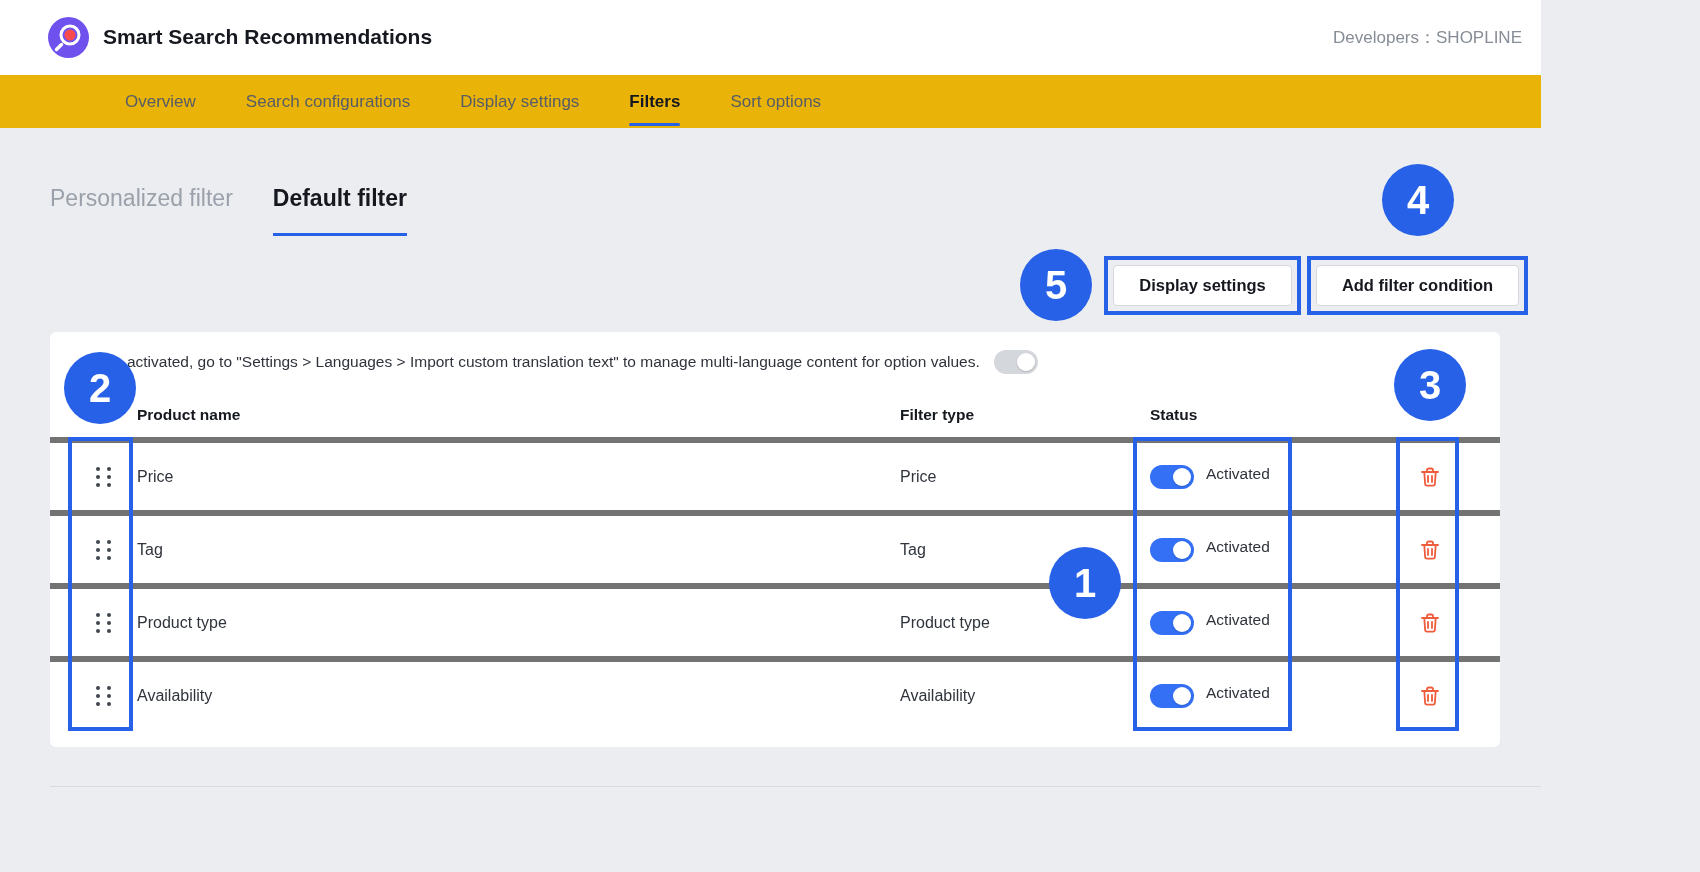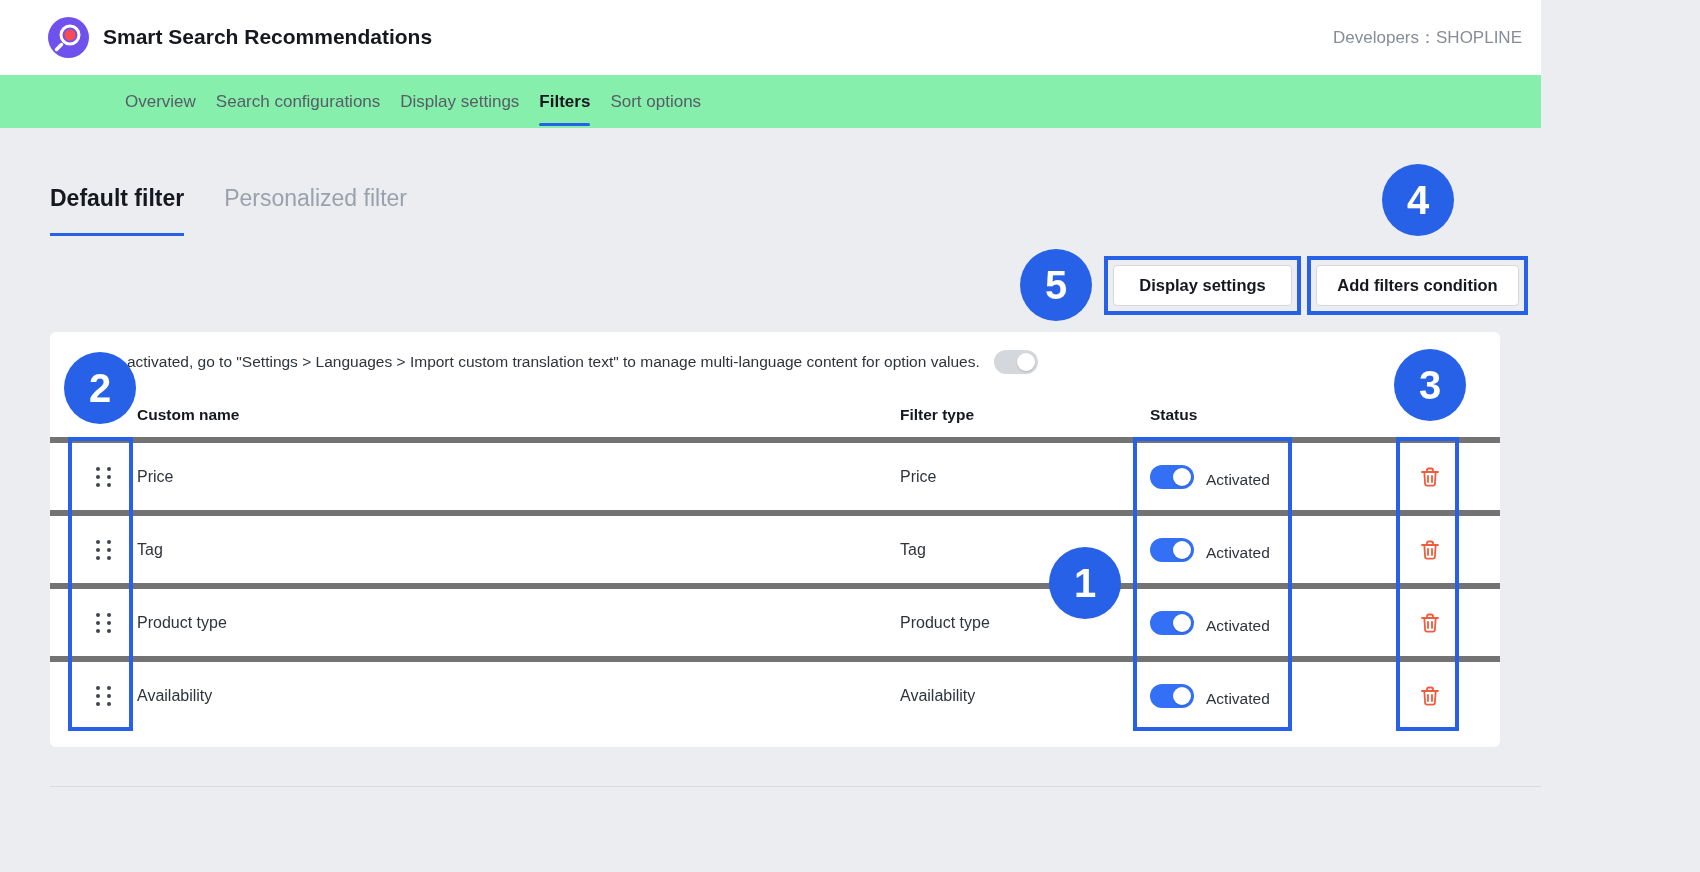"Overview" .nav { background: #86efac -> #eab308; gap: 20px -> 50px }
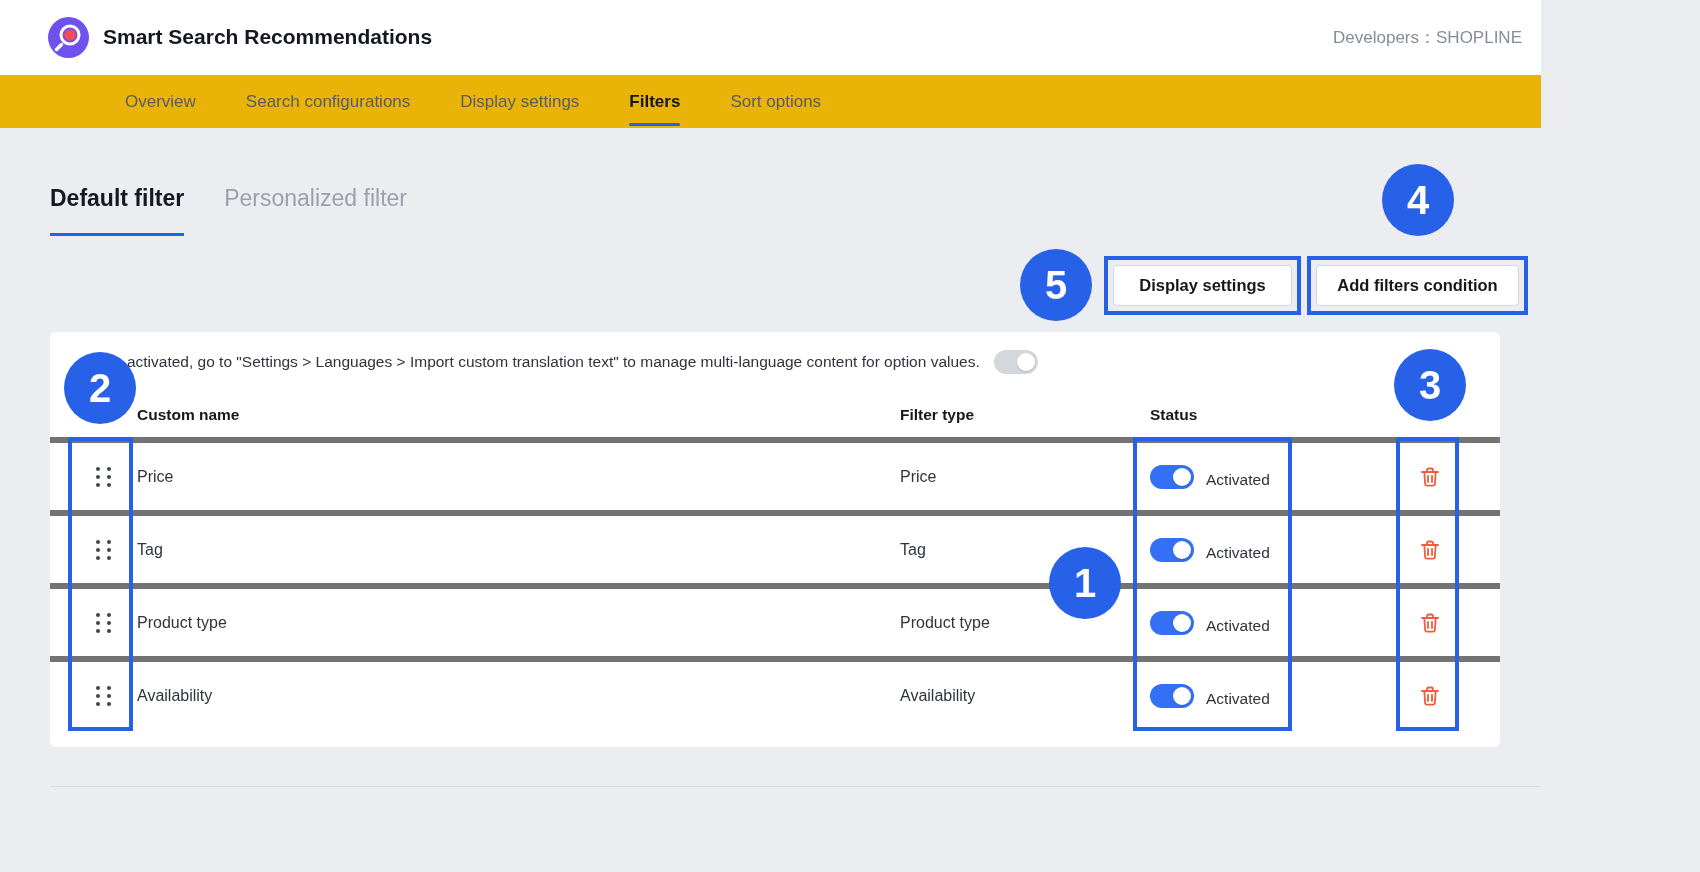"Default filter" div.ftab { order: before "Personalized filter" -> after "Personalized filter" }
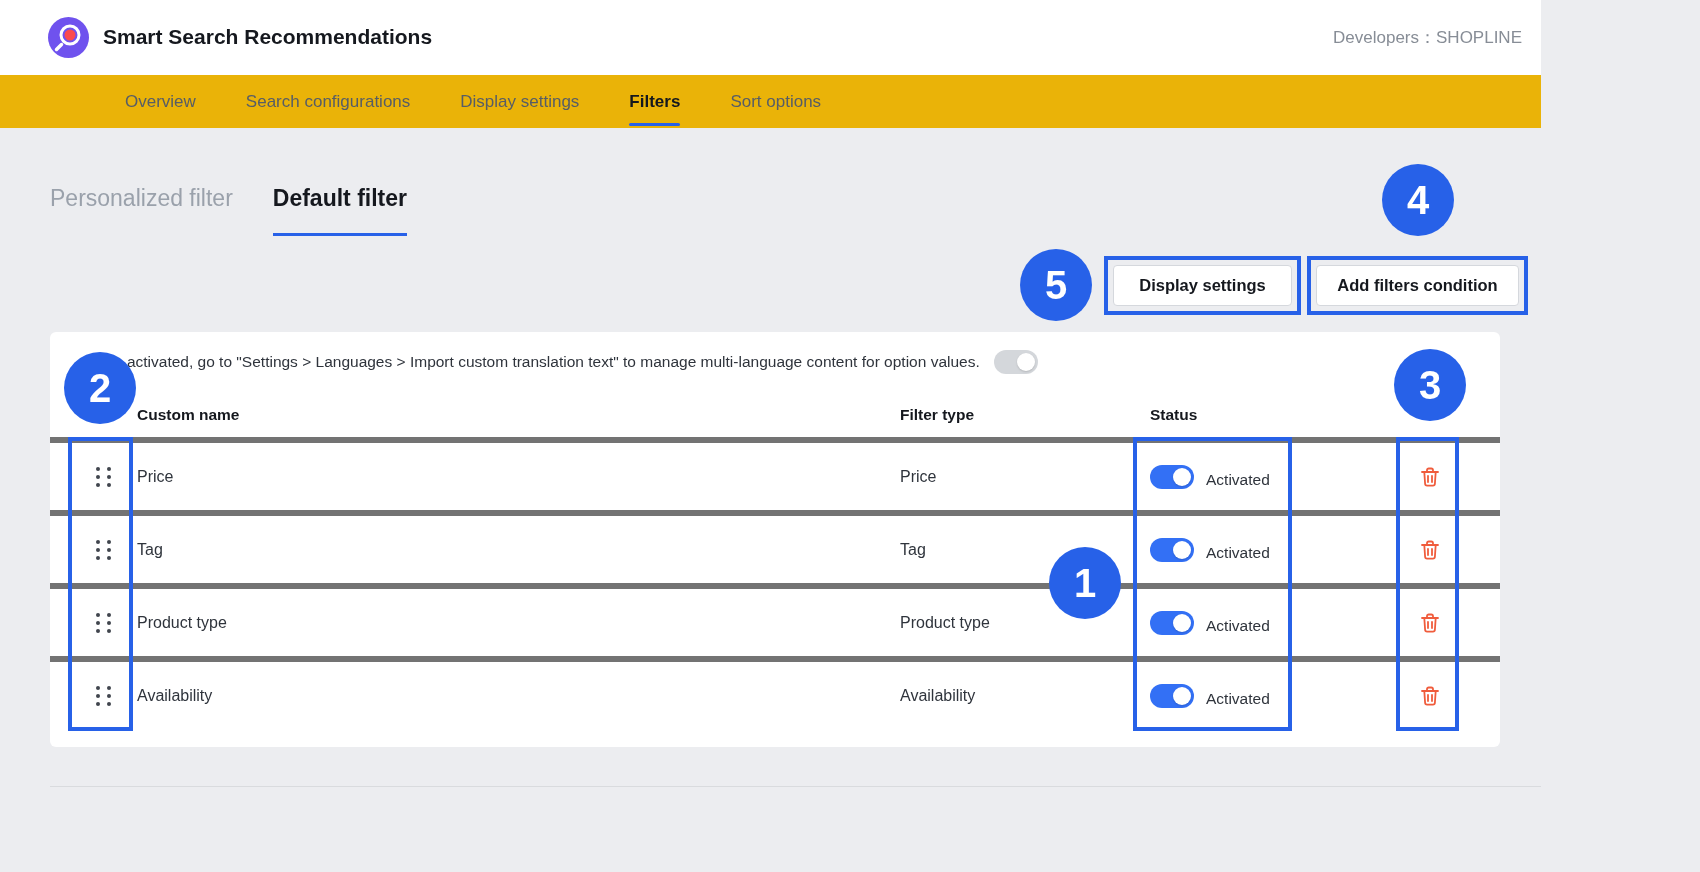"Add filters condition" button.btn { text: filters -> filter }
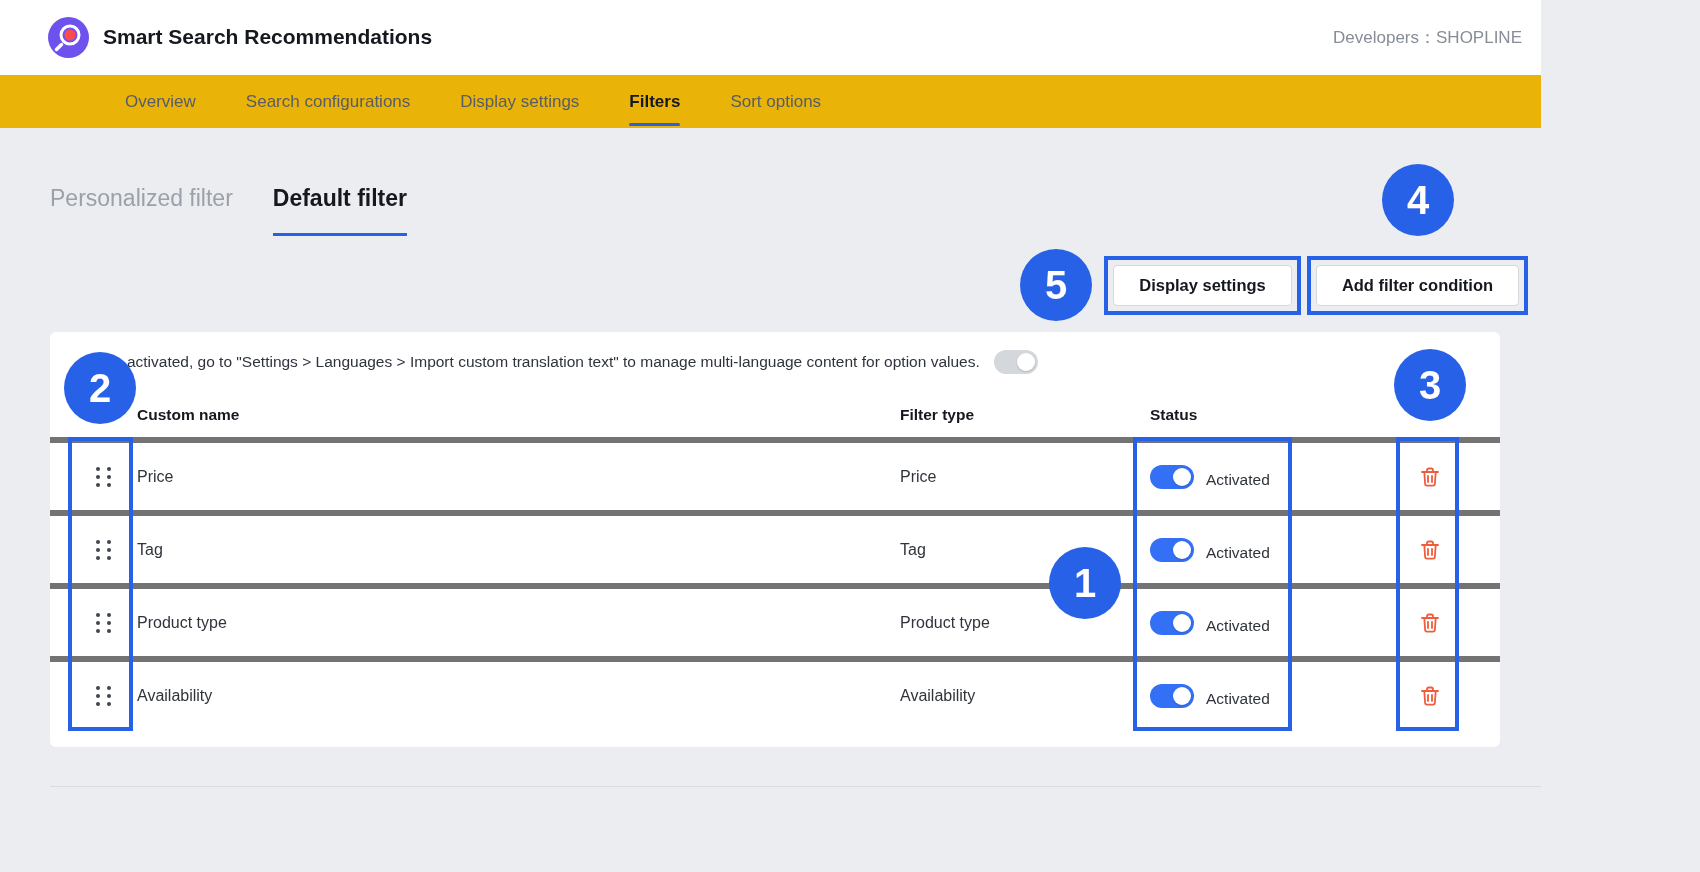"Custom name" div.cell { text: Custom -> Product }
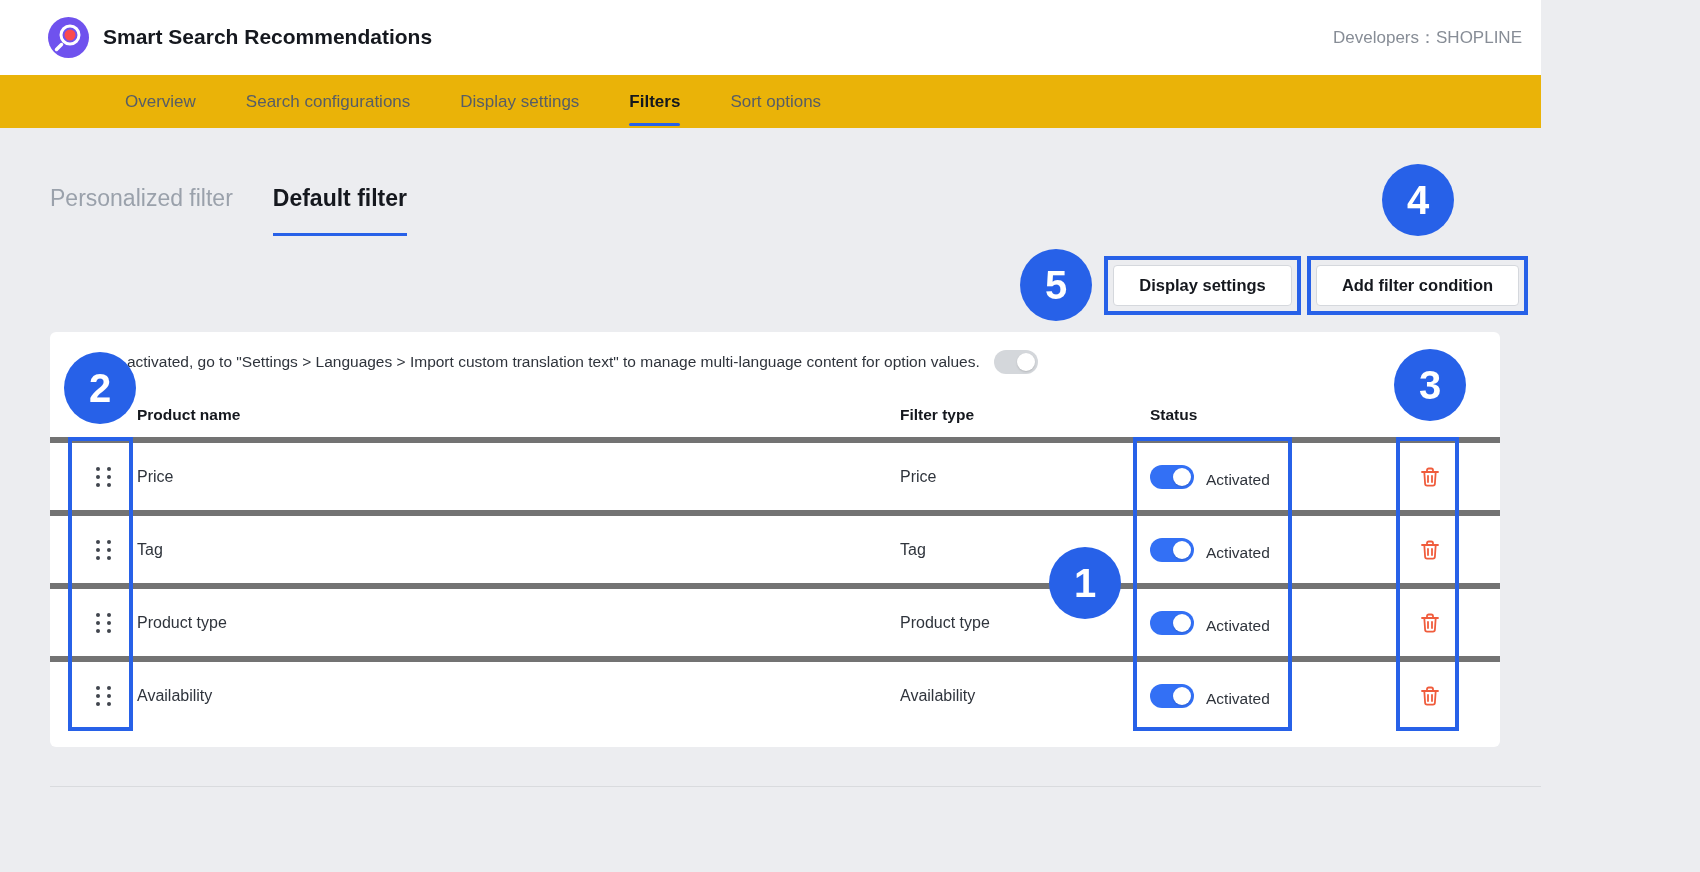"Activated" .cell-status { align-items: flex-end -> flex-start }
